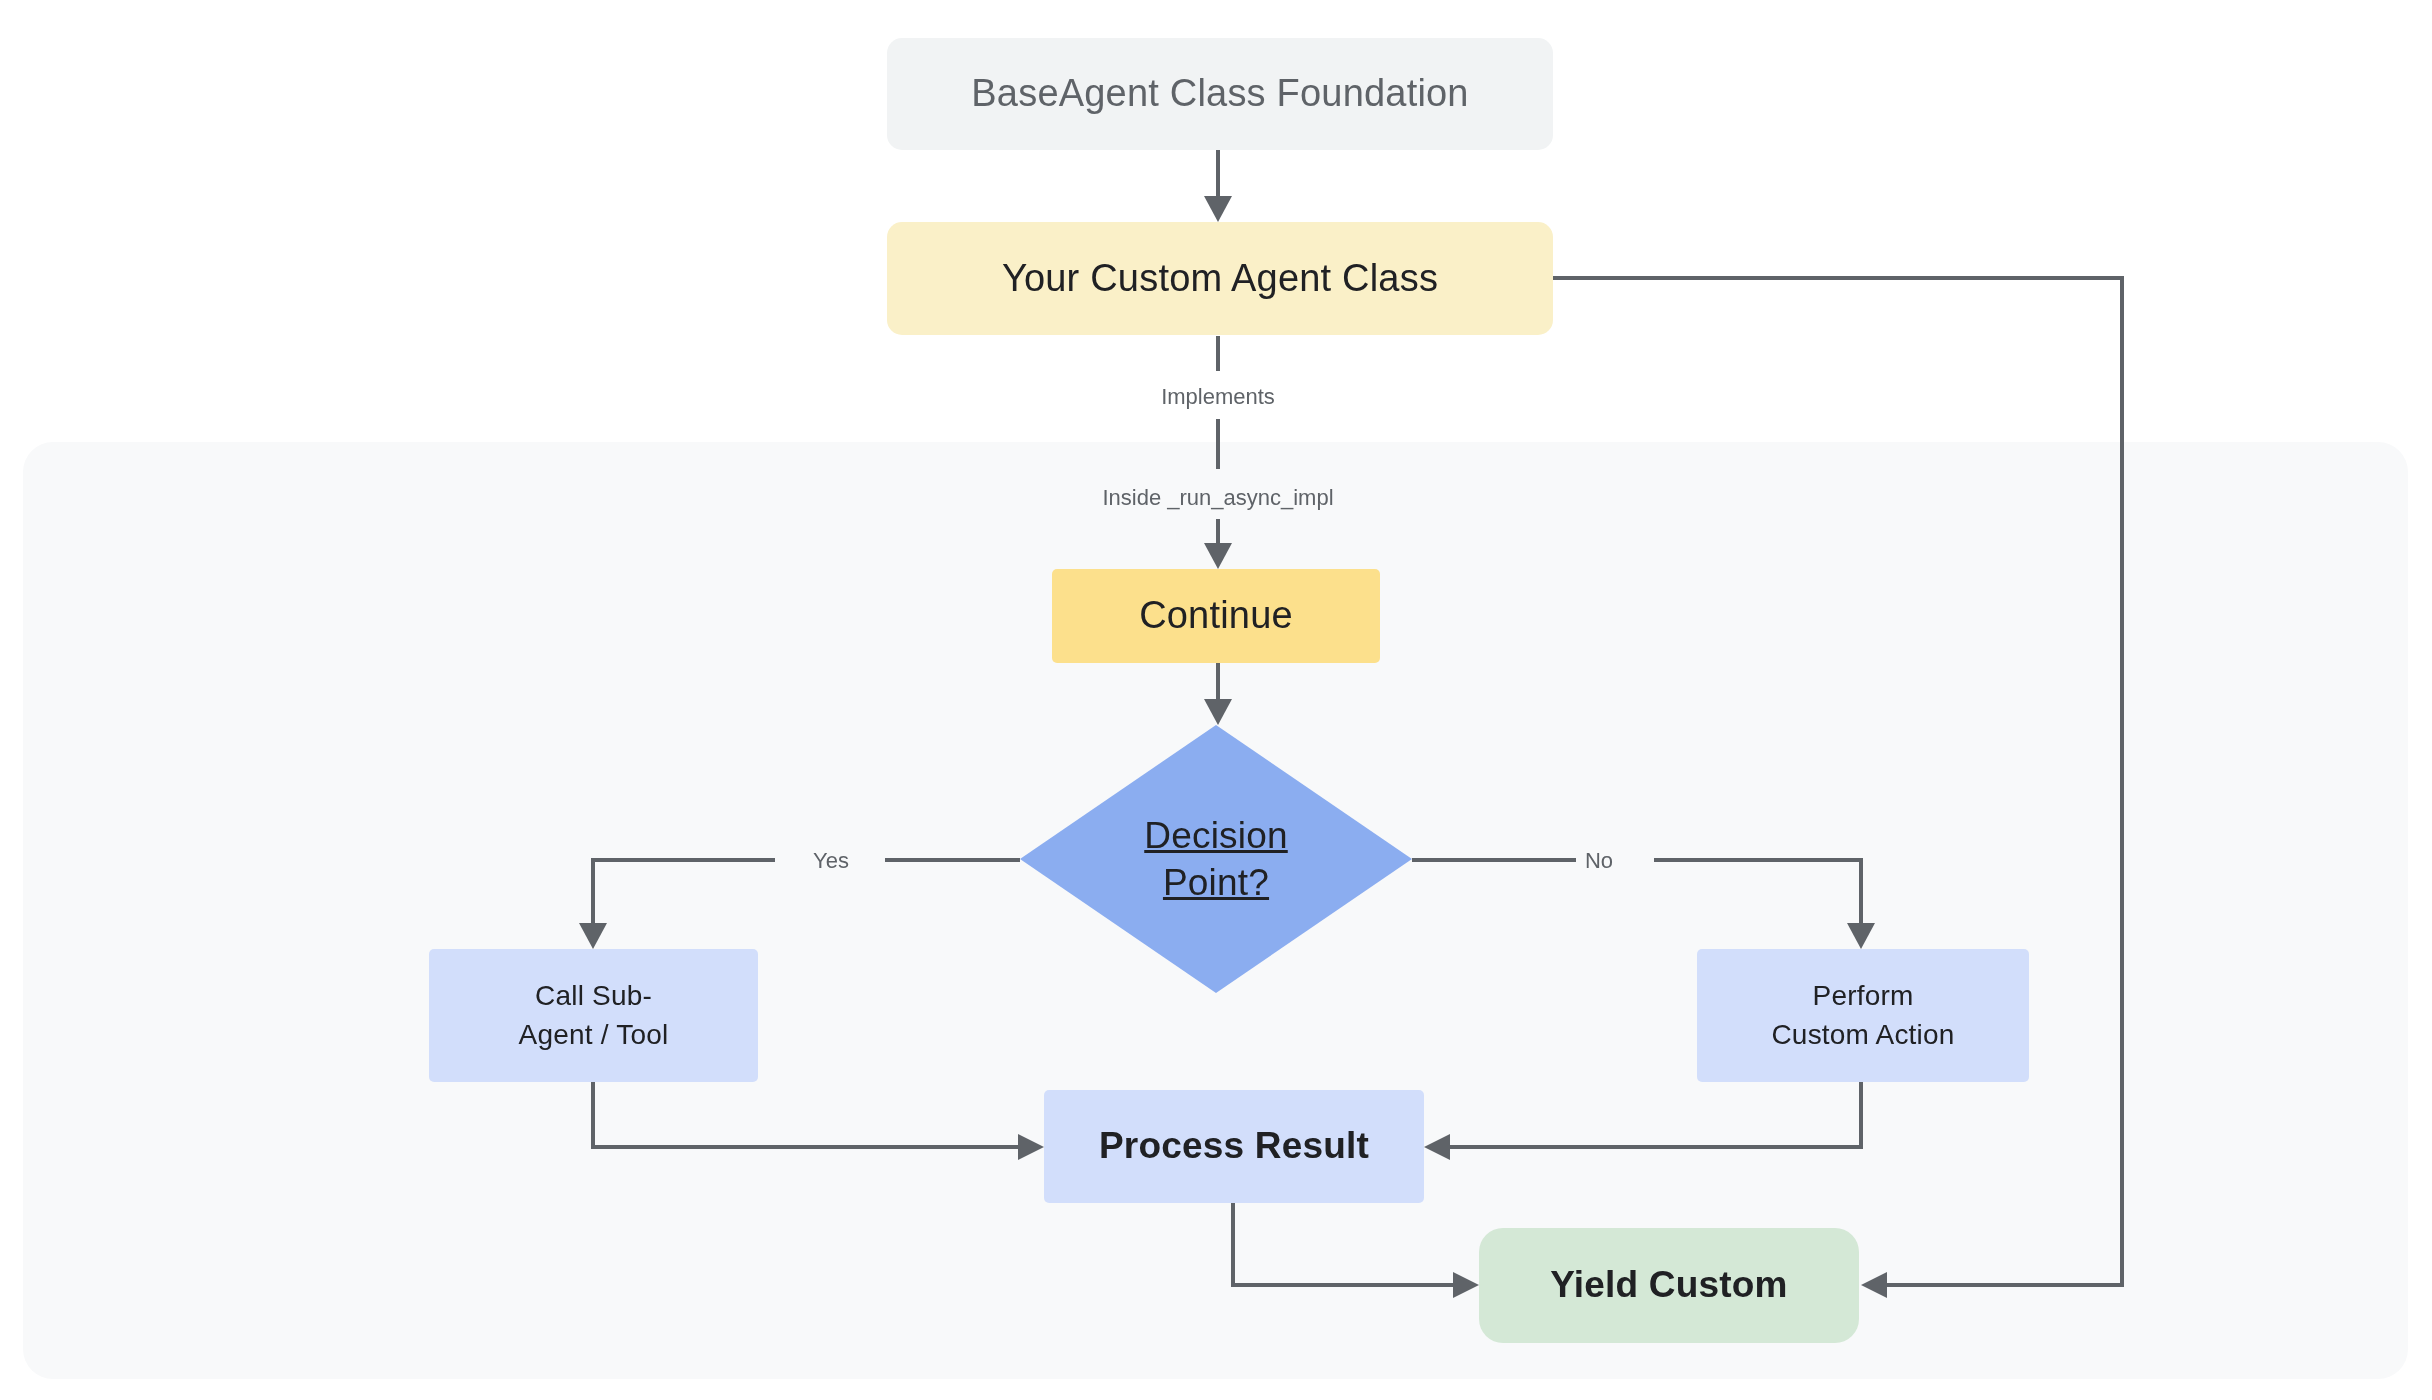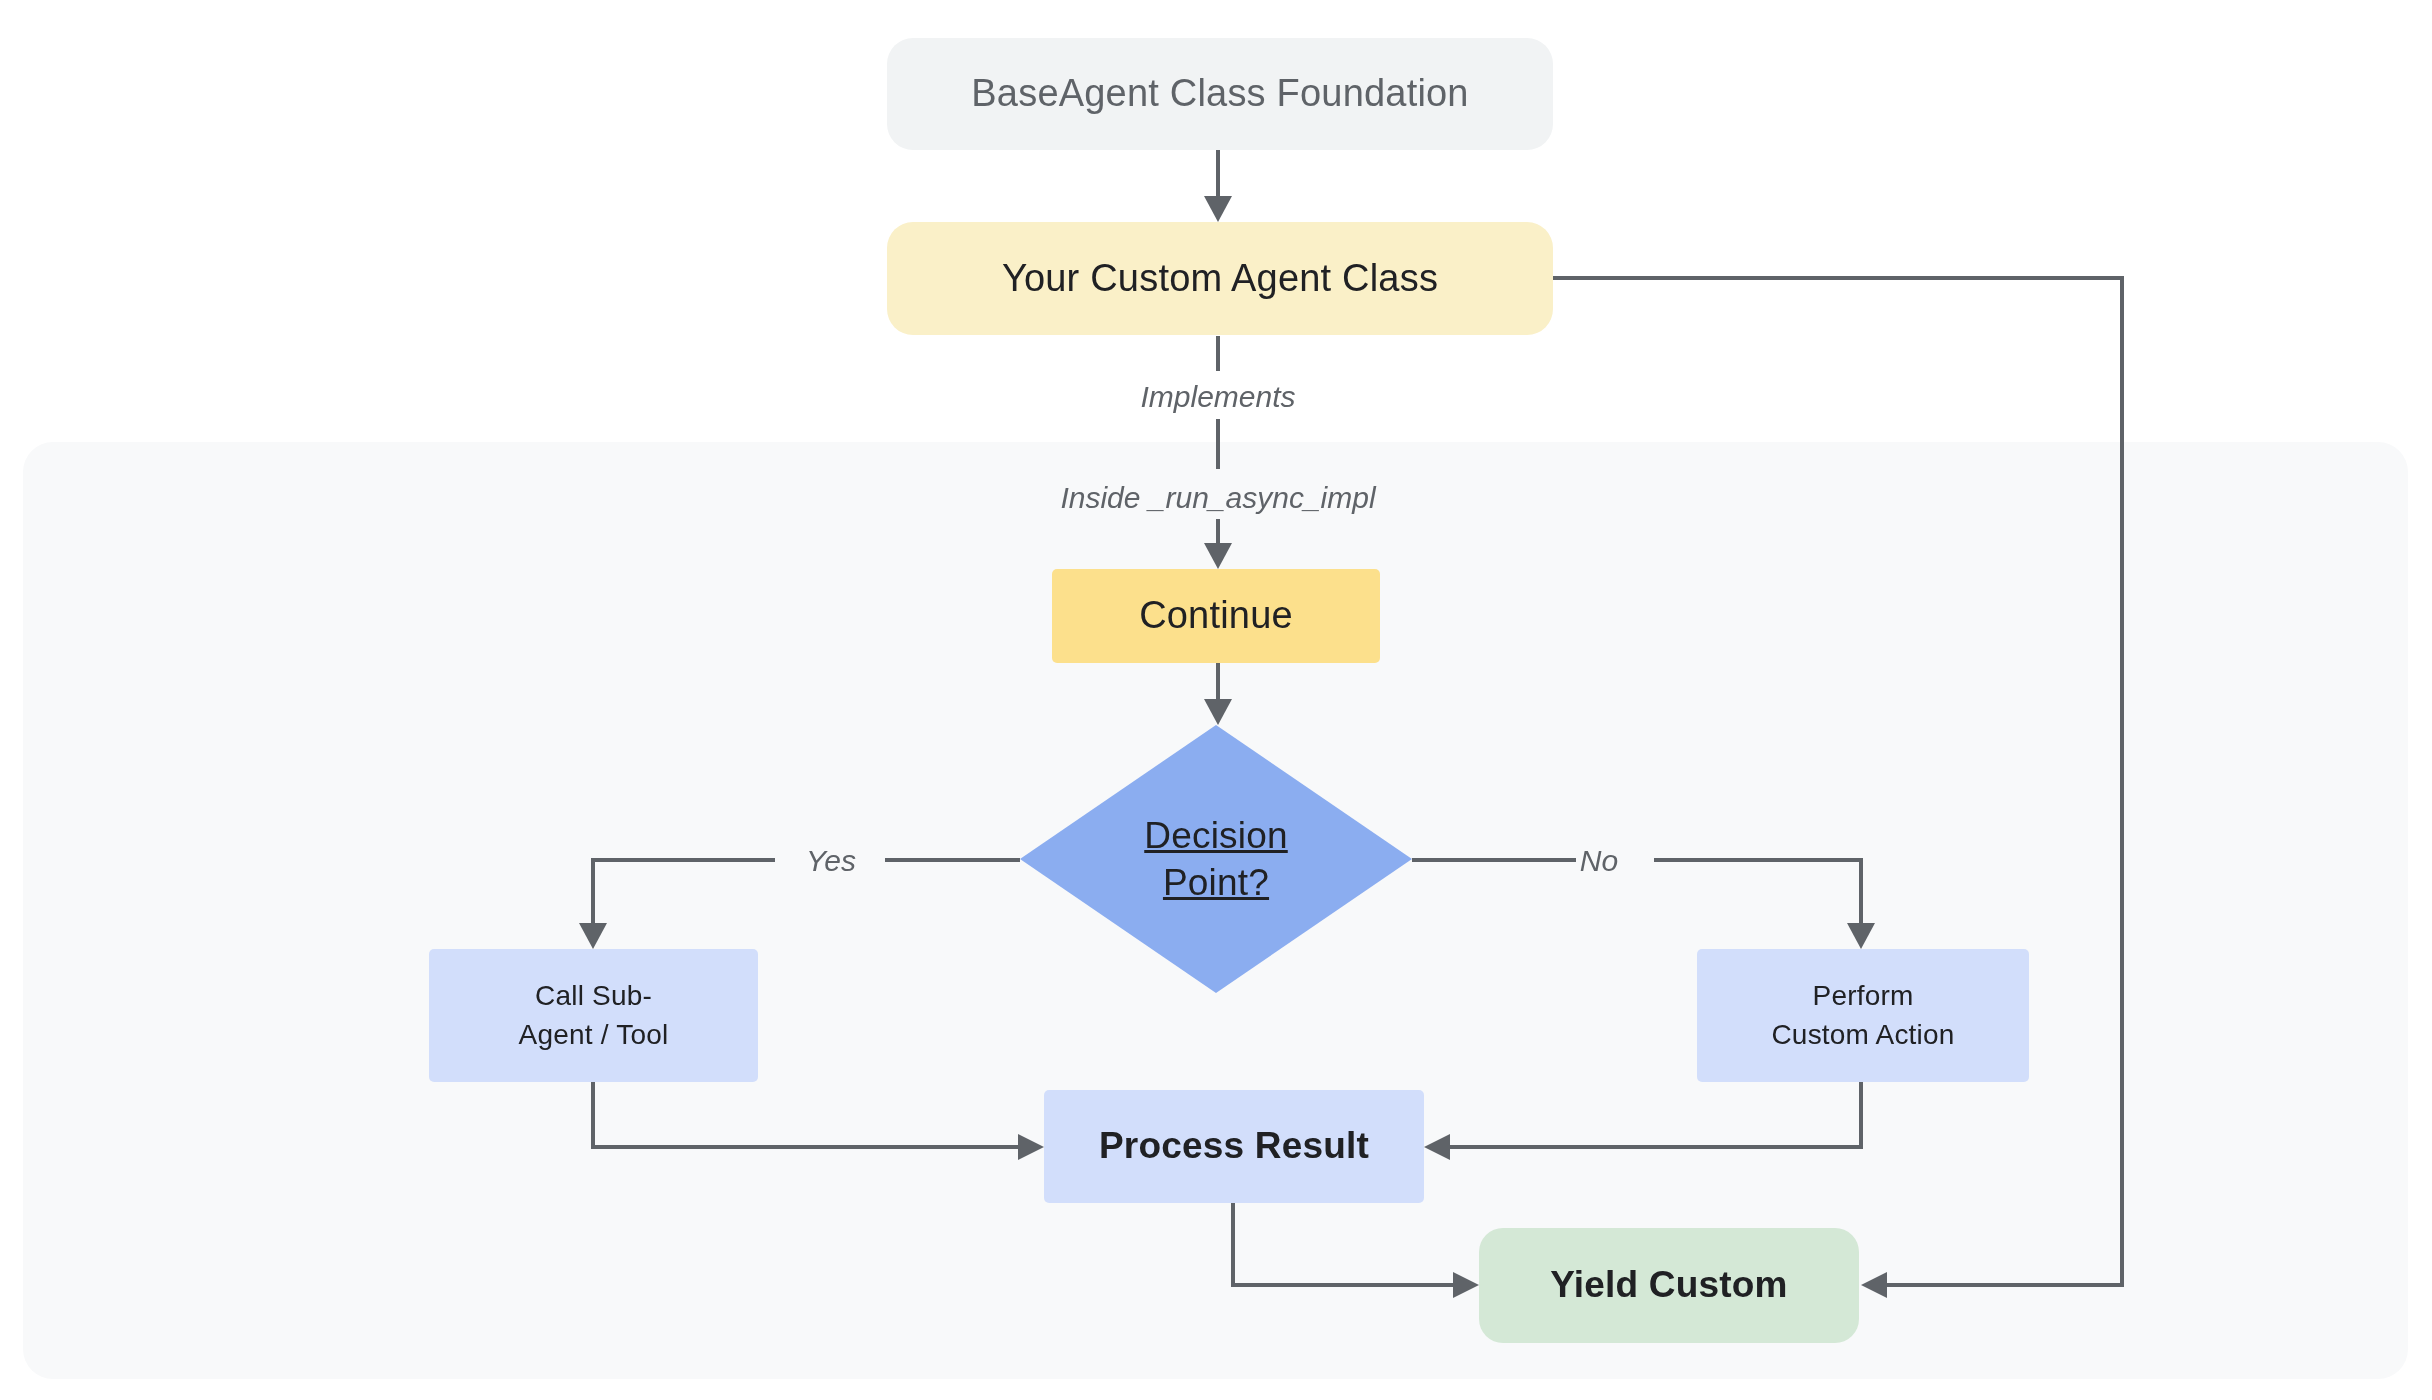"BaseAgent Class Foundation" .r26 { border-radius: 26px -> 15px }
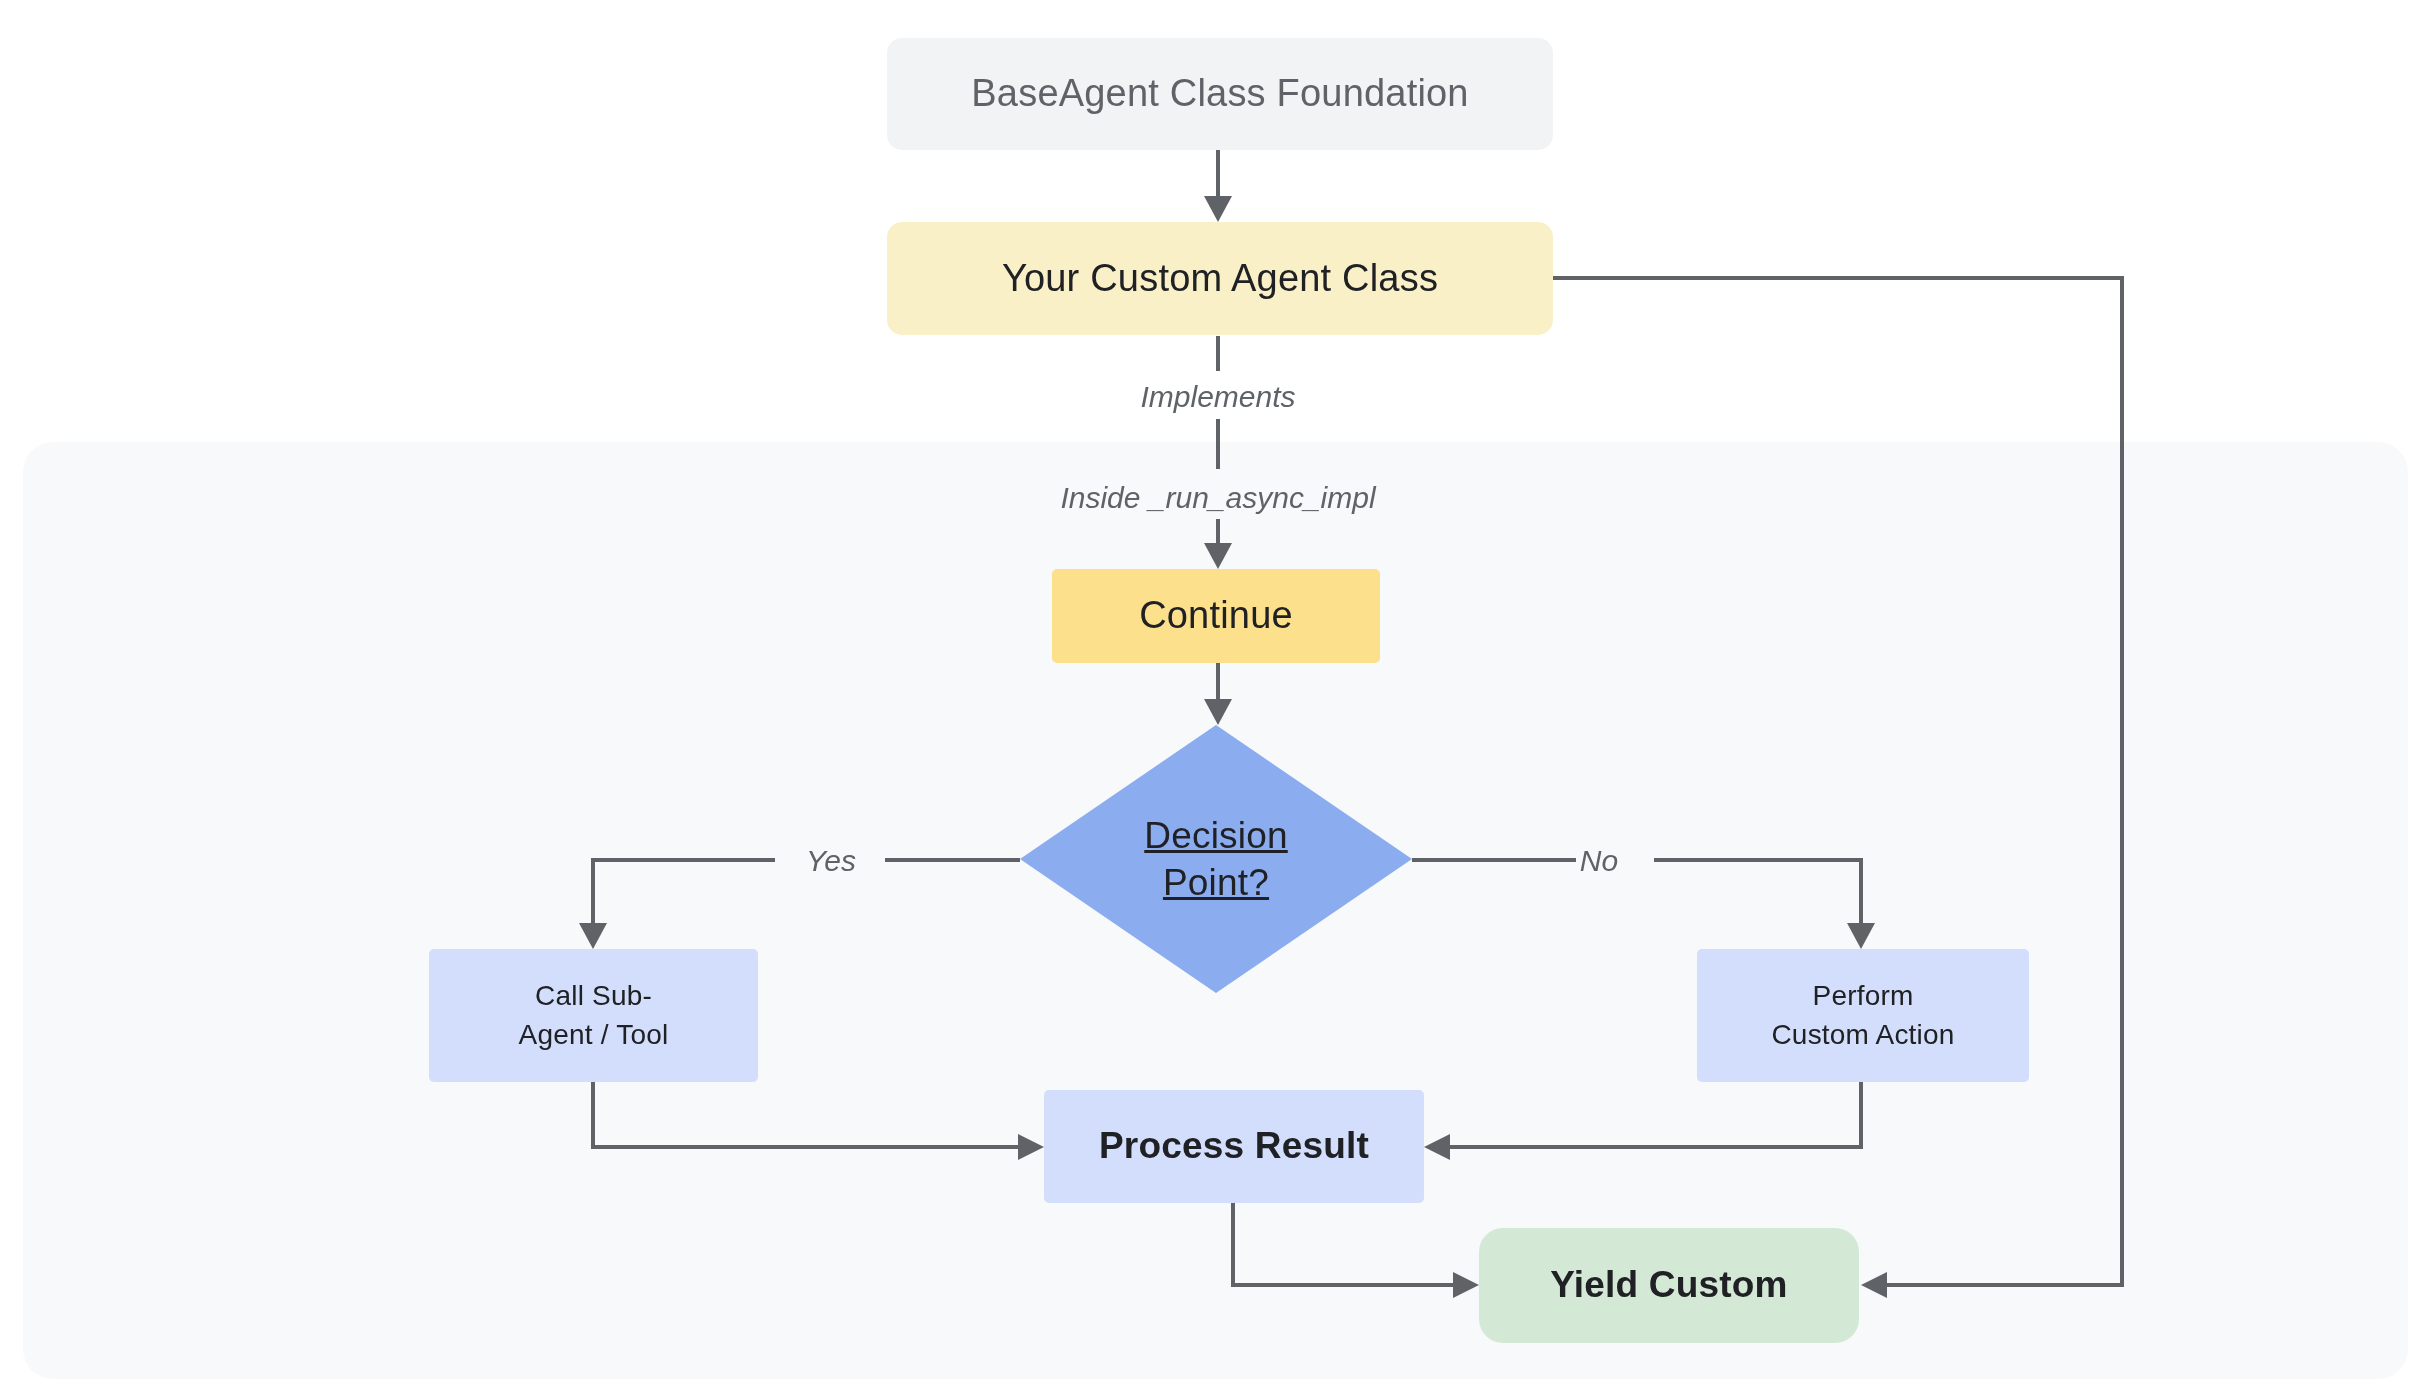"Implements" .lbl { font-size: 30px -> 22px; font-style: italic -> none }
